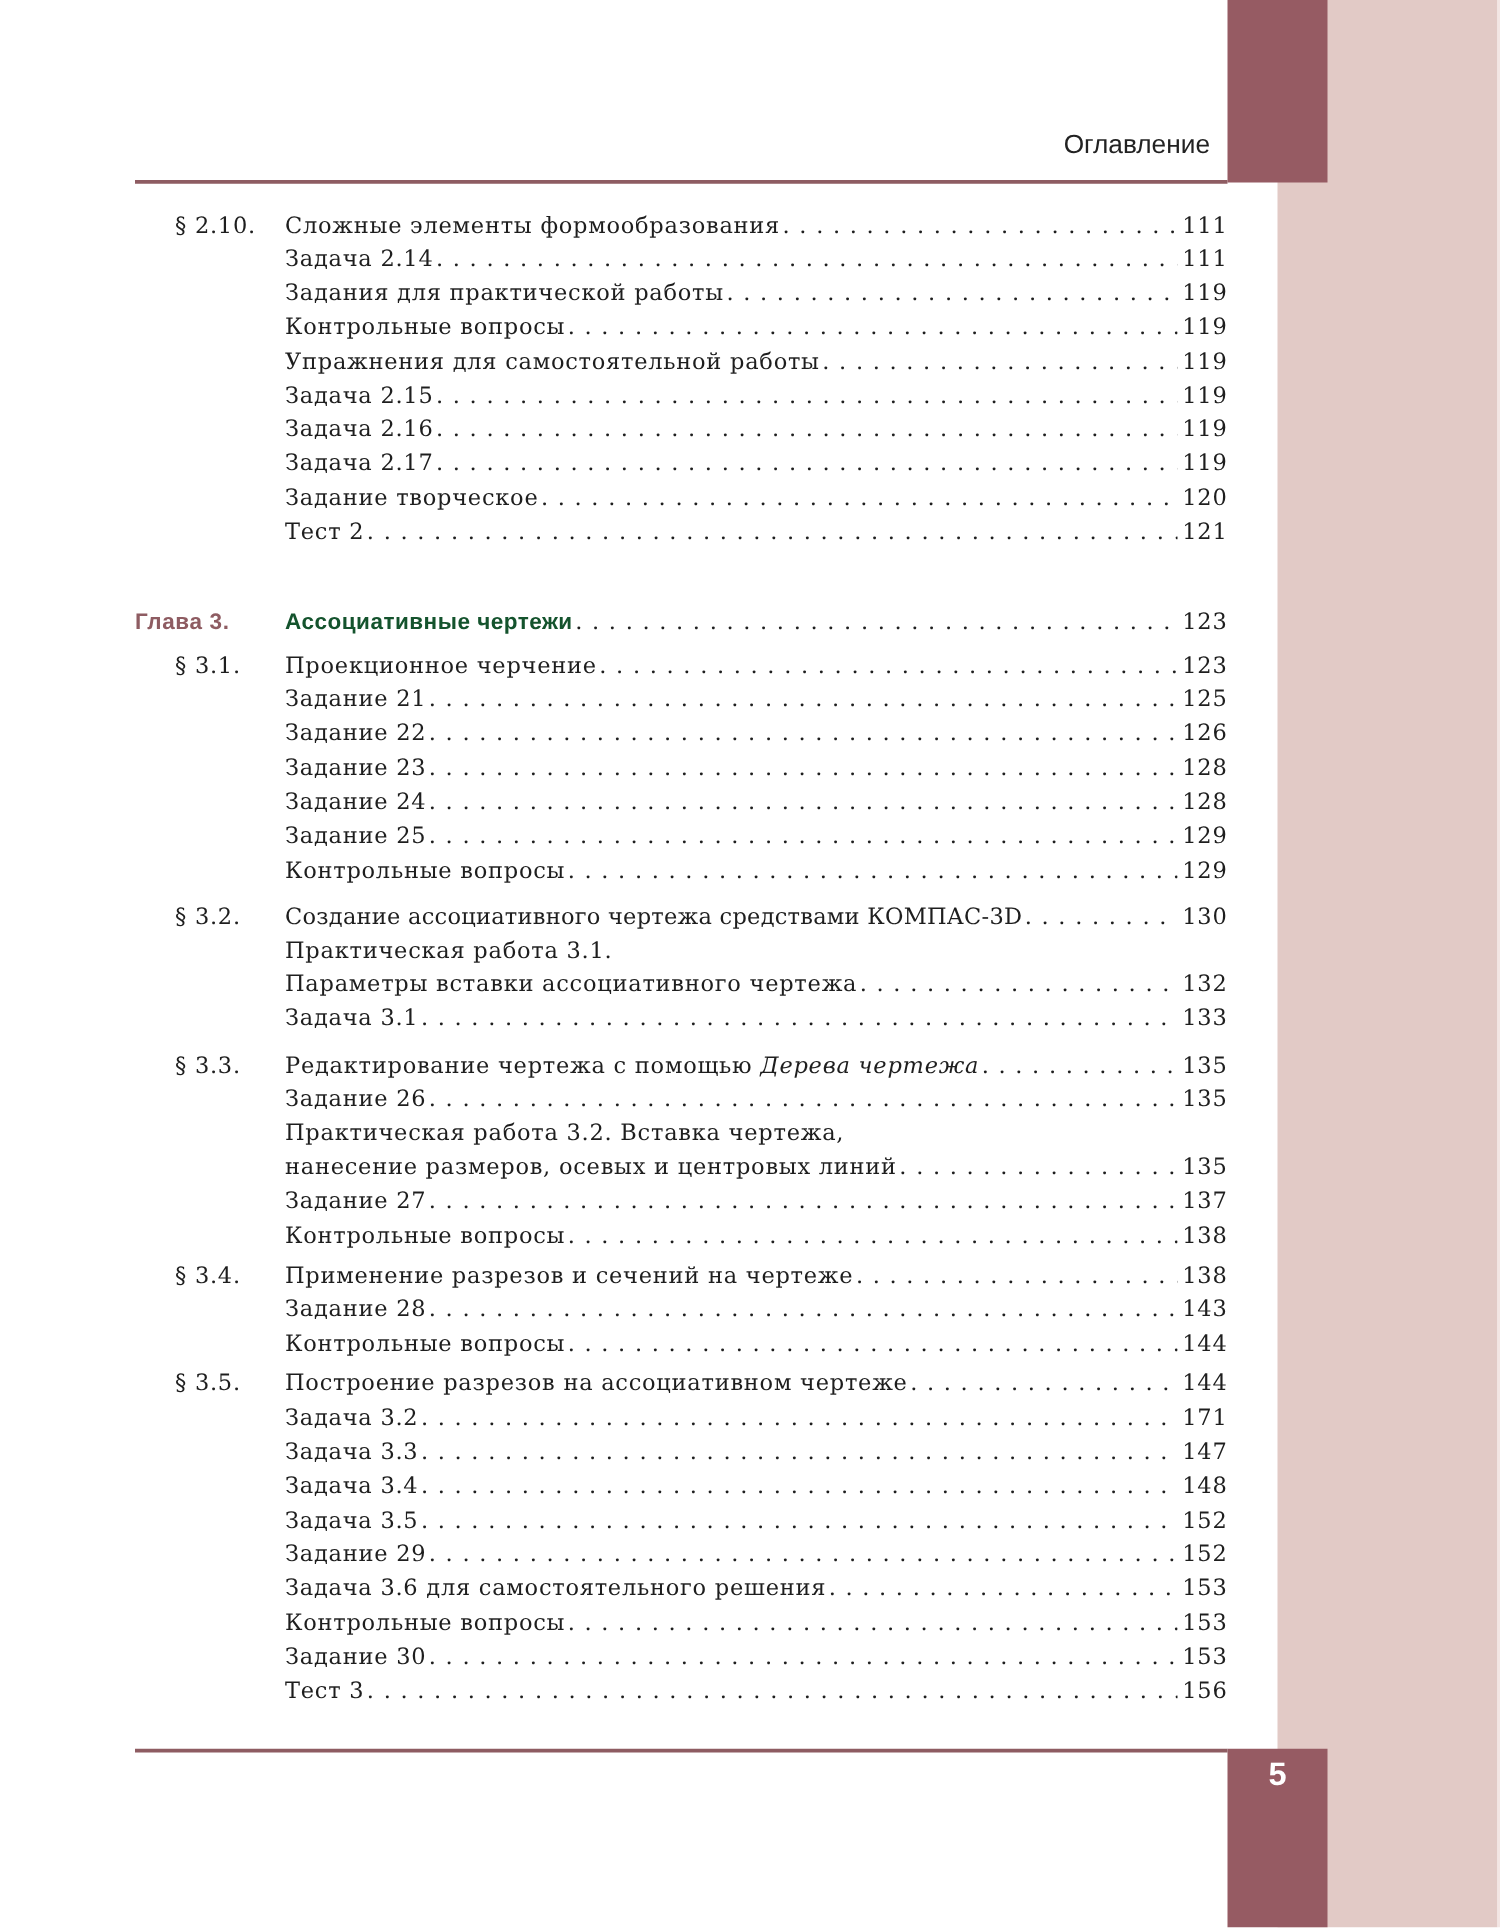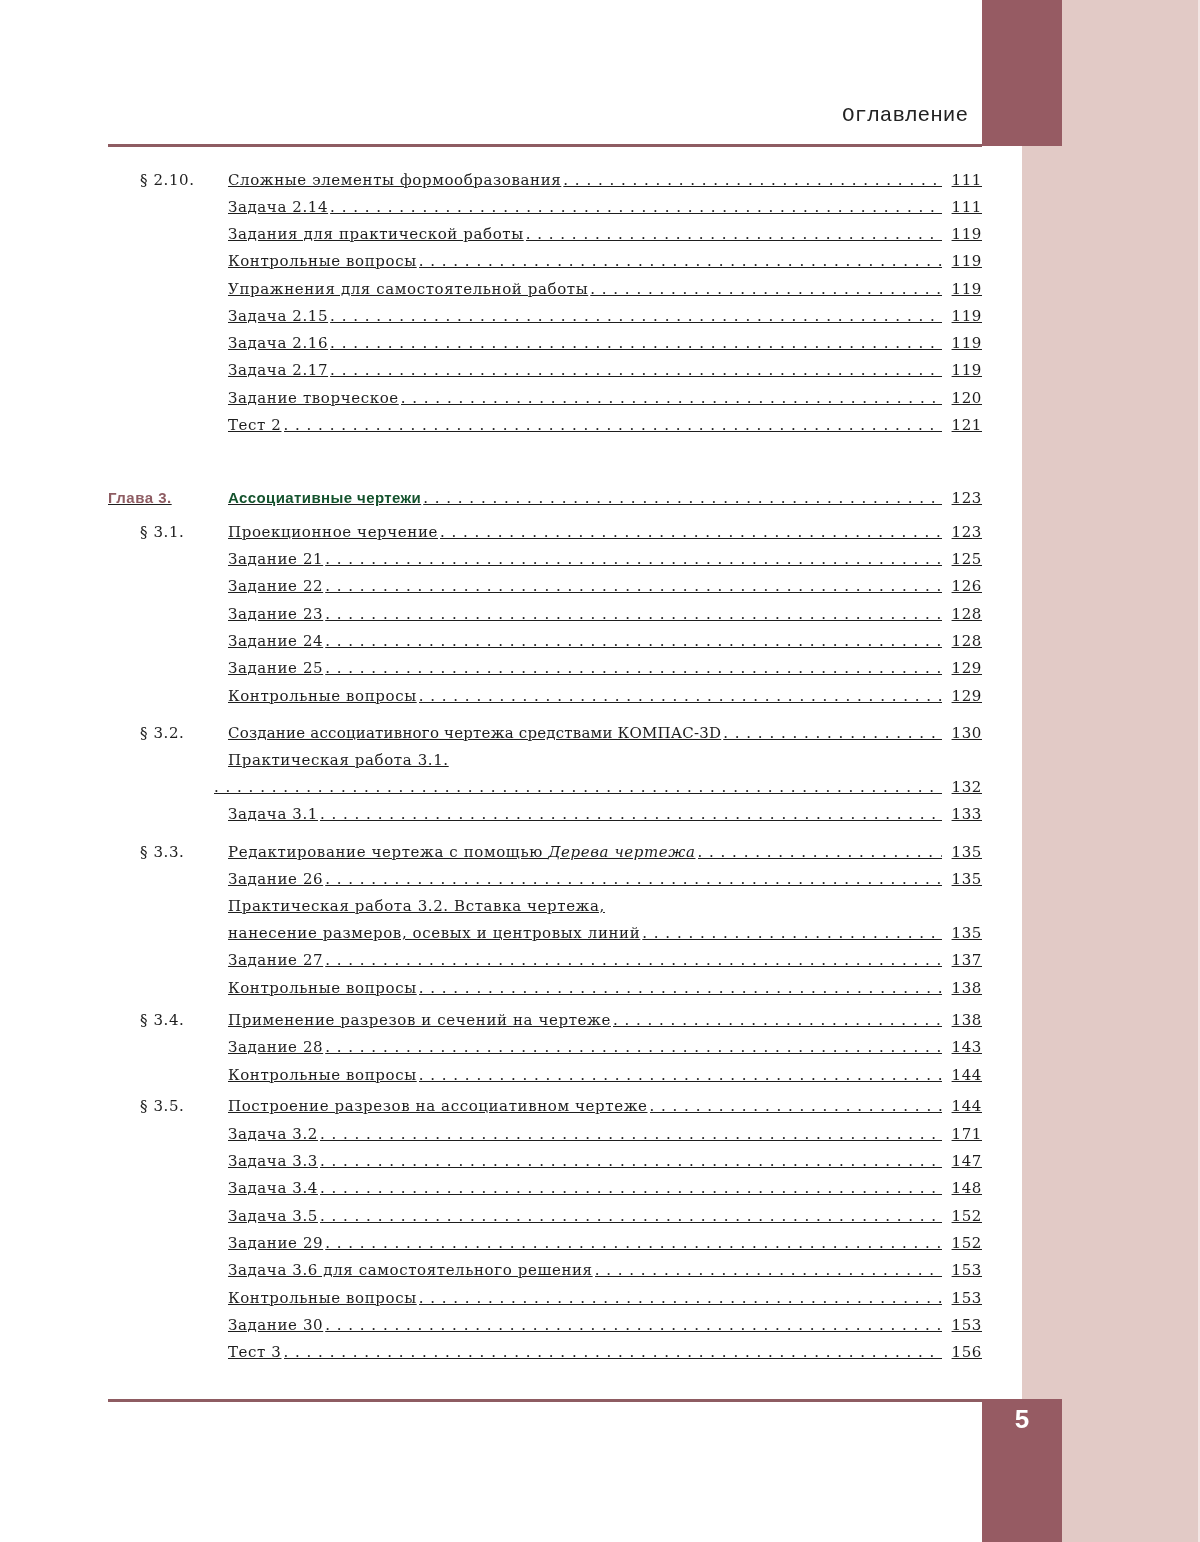"Оглавление" .header-title { font-family: Liberation Mono, monospace -> Liberation Sans, sans-serif }
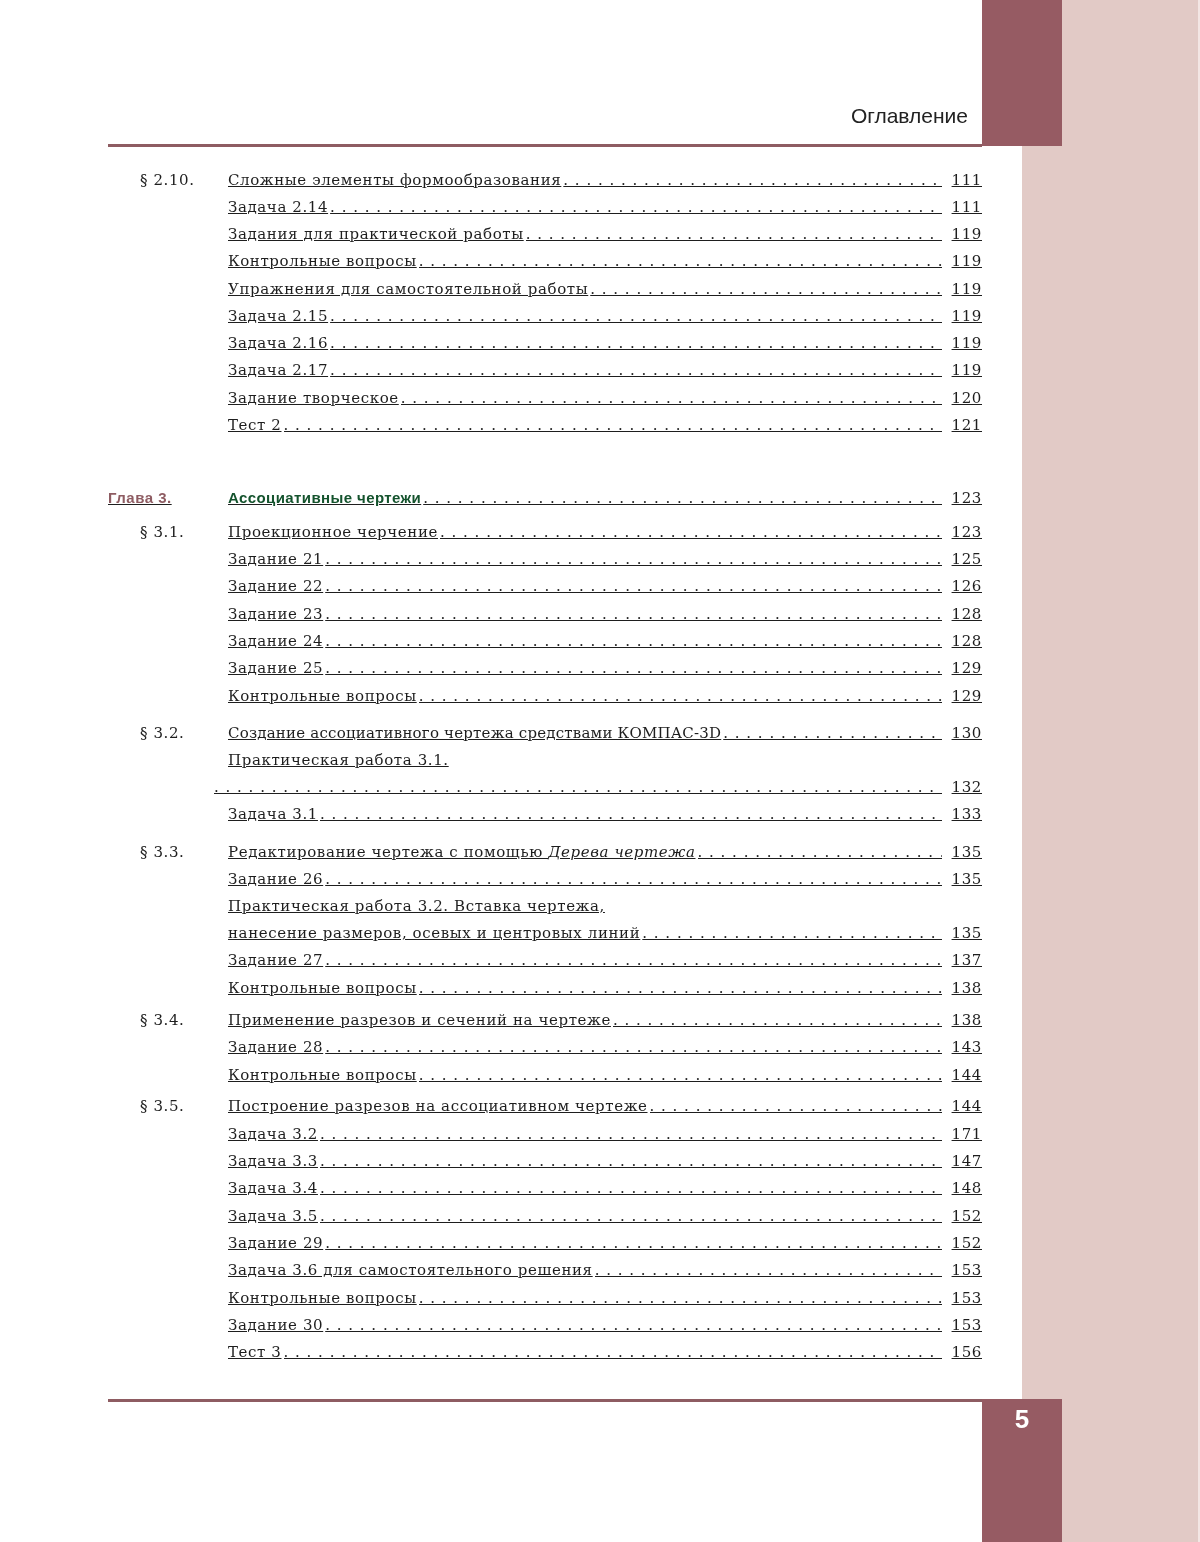"§ 2.10." .row { font-size: 15px -> 18px; text-decoration: underline -> none }
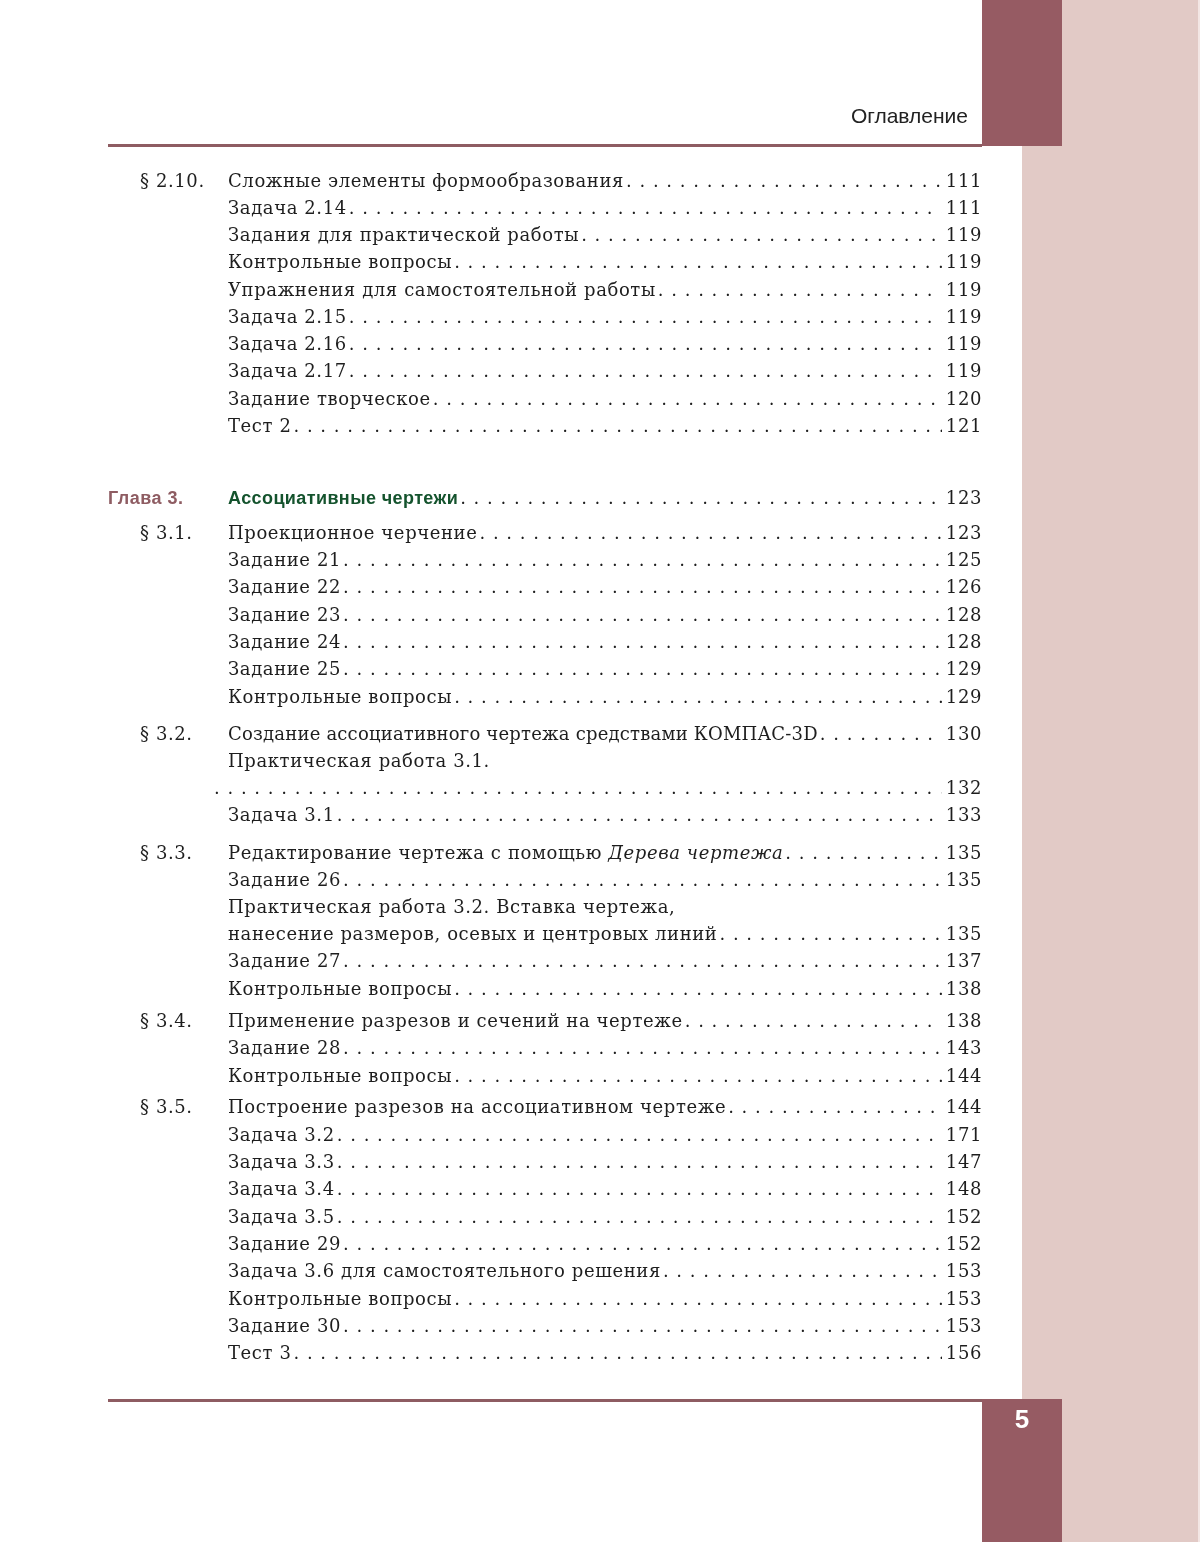"Параметры вставки ассоциативного чертежа" div.title { html: none -> <div>Параметры вставки ассоциативного чертежа</div> }
